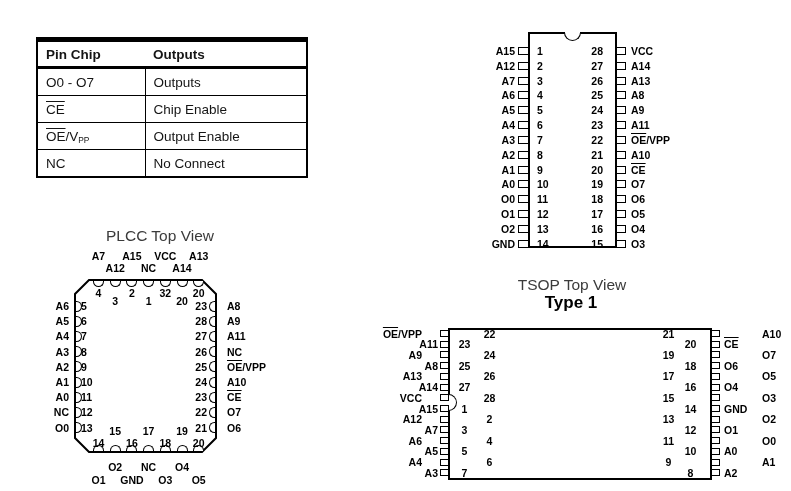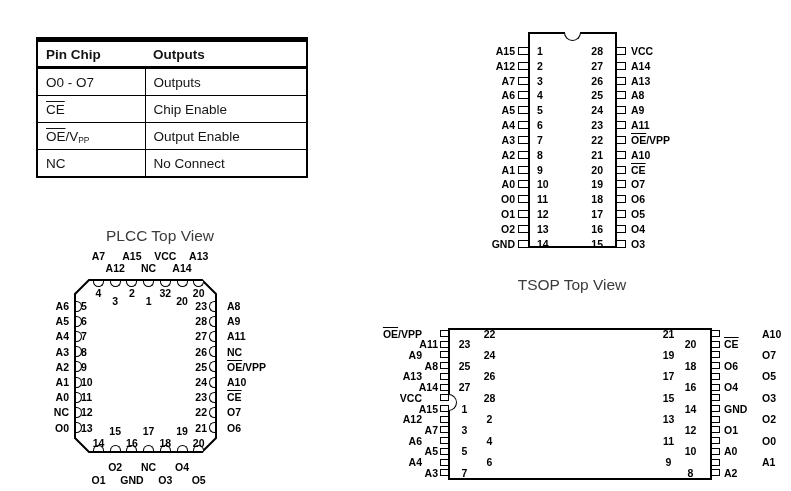"Type 1" div.pkg-subtitle { html: none -> <div>Type 1</div> }
